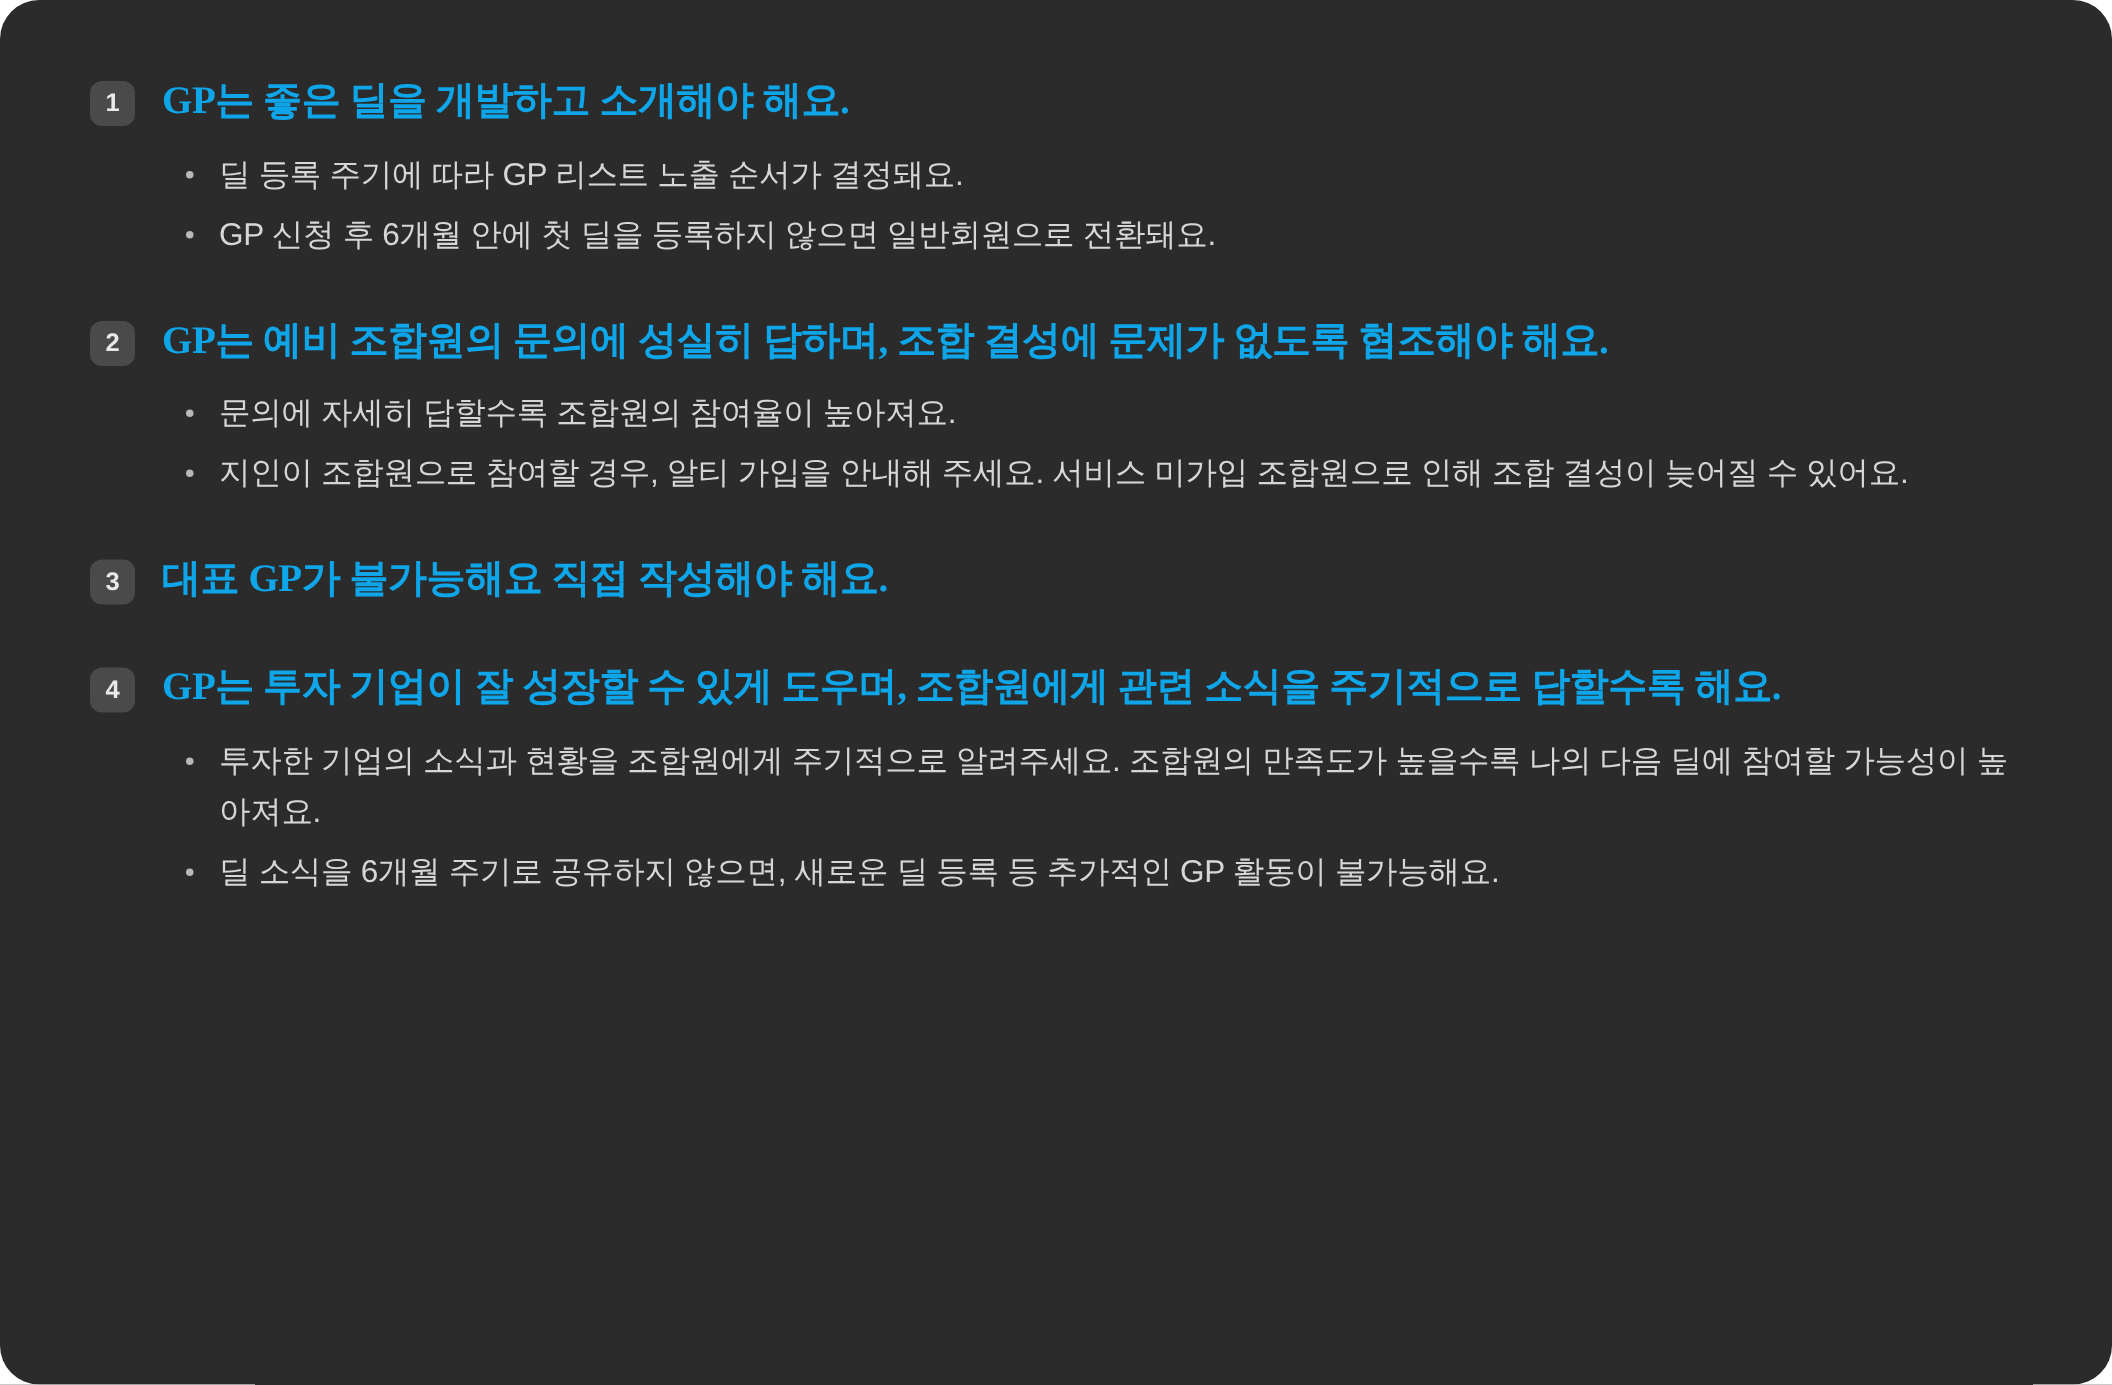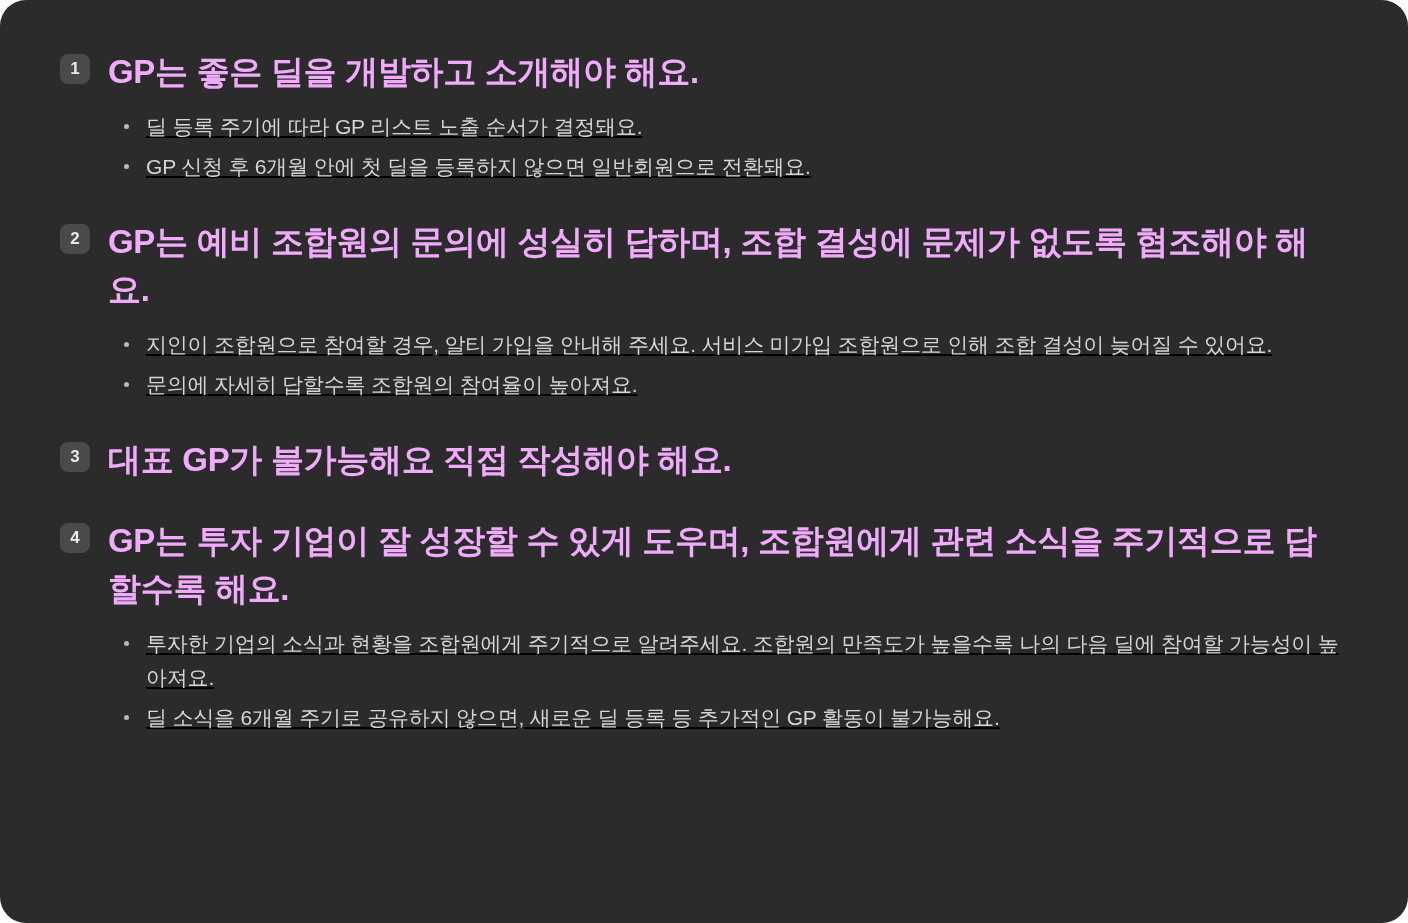"GP는 좋은 딜을 개발하고 소개해야" .heading-text { color: #f0abfc -> #0ea5e9; font-family: none -> Liberation Serif, serif; font-size: 33px -> 26px }
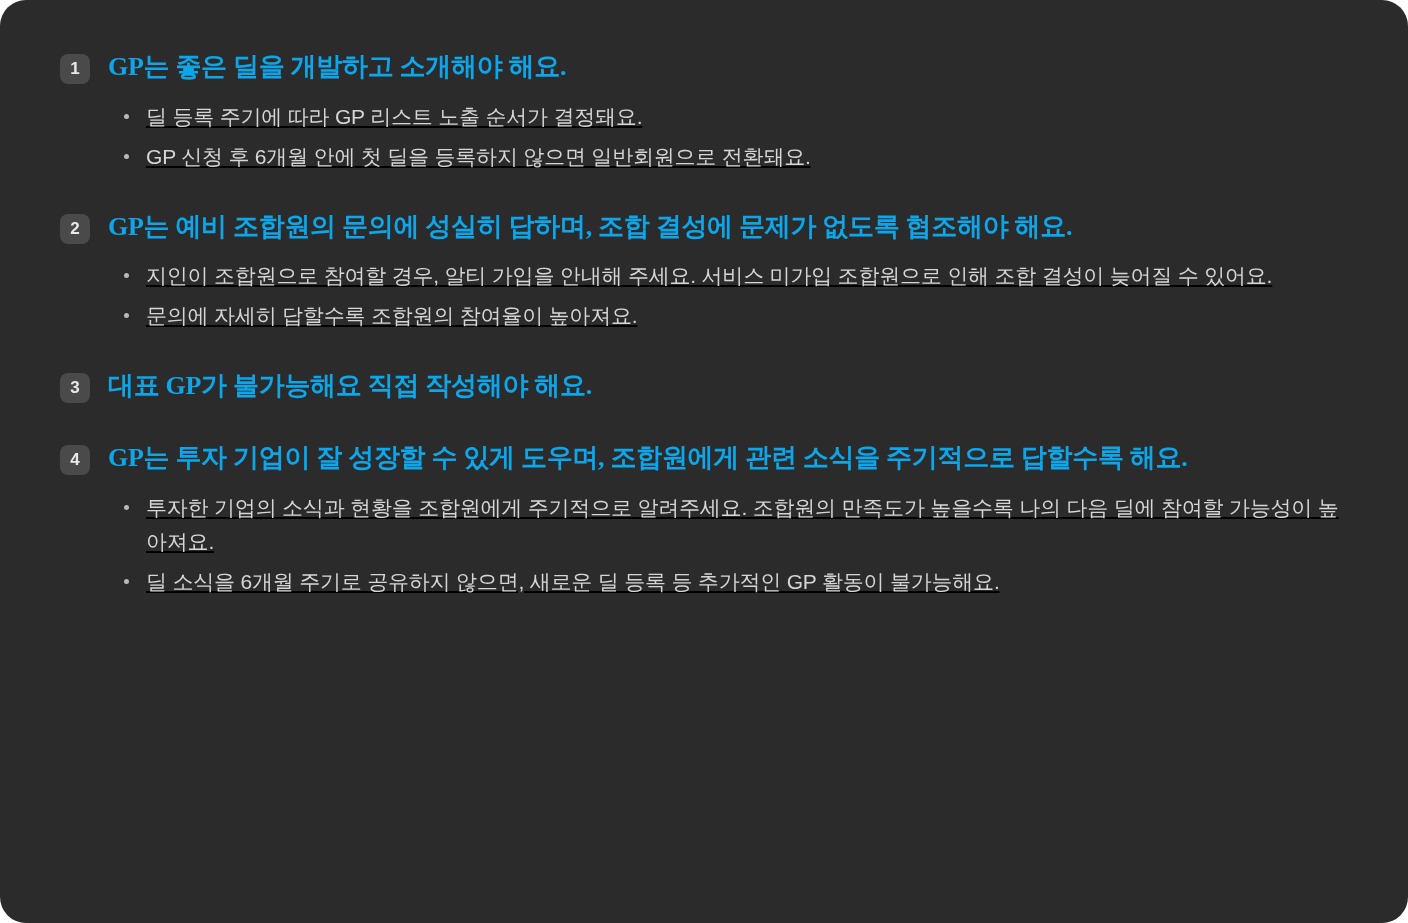"딜 등록 주기에 따라 GP" .bullets { text-decoration: underline -> none }
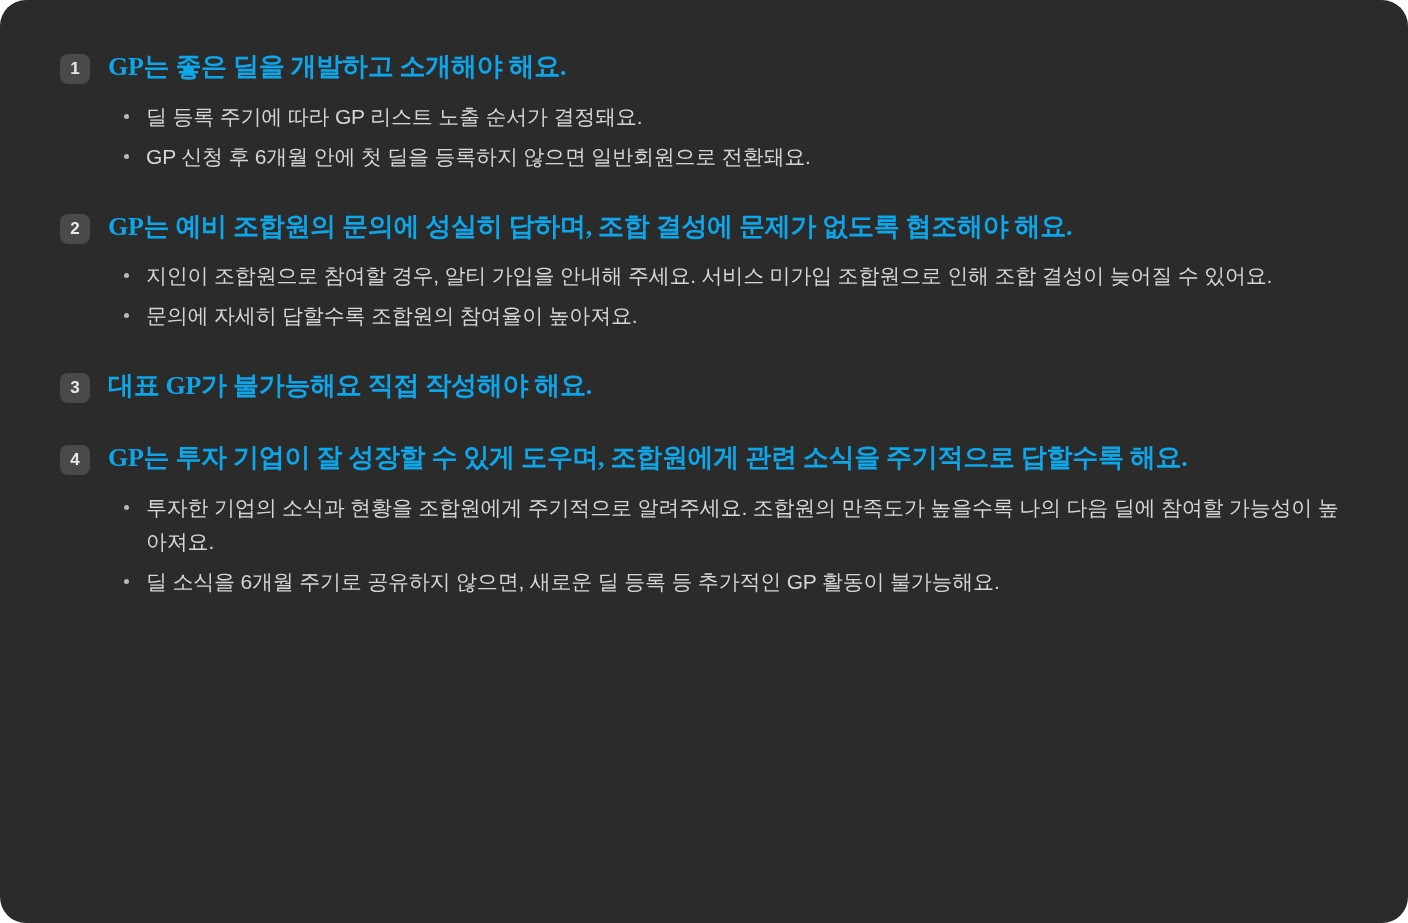"지인이 조합원으로 참여할 경우, 알티" li { order: before "문의에 자세히 답할수록 조합원의 참여율이" -> after "문의에 자세히 답할수록 조합원의 참여율이" }
